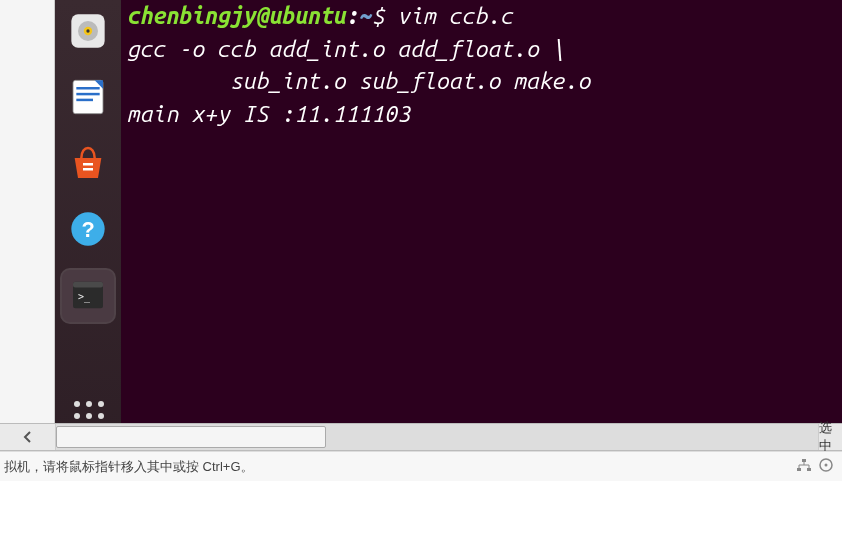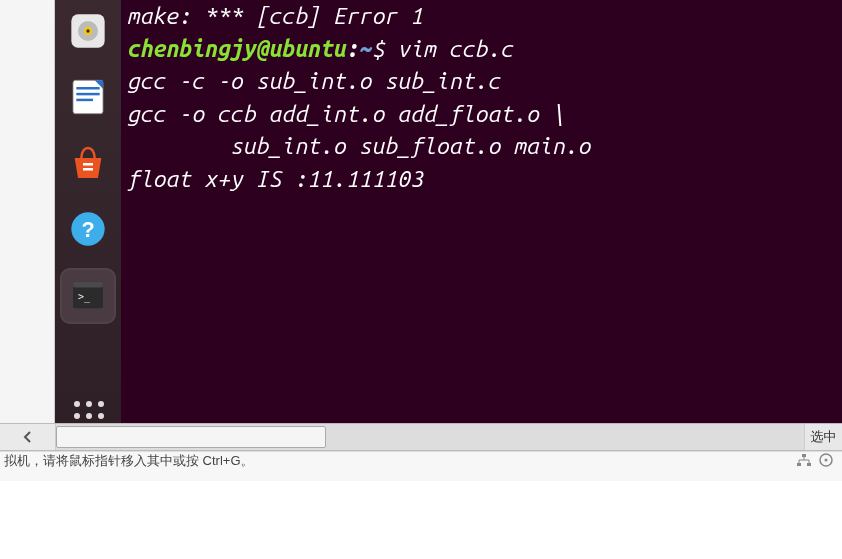"make: *** [ccb] Error 1" div.line { html: <div><span>make: *** [ccb] Error 1</span></div> -> none }
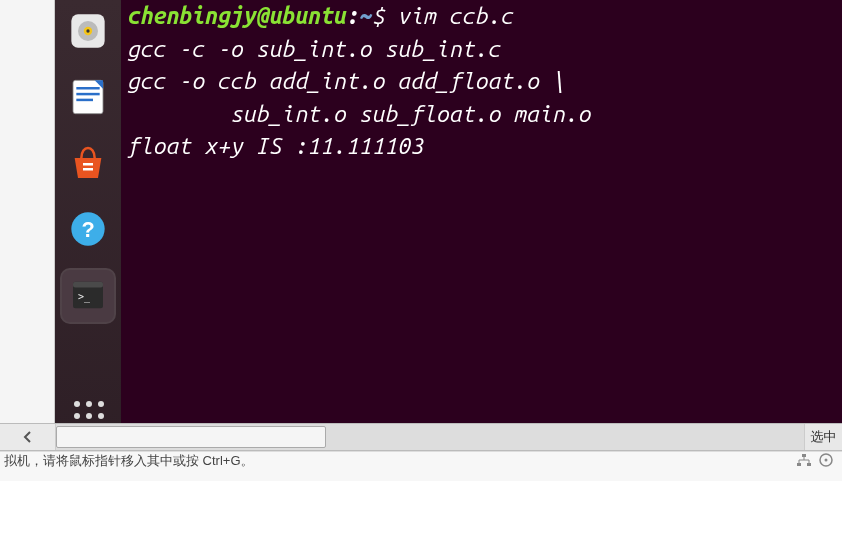"gcc -c -o sub_int.o sub_int.c" div.line { html: <div><span>gcc -c -o sub_int.o sub_int.c</span></div> -> none }
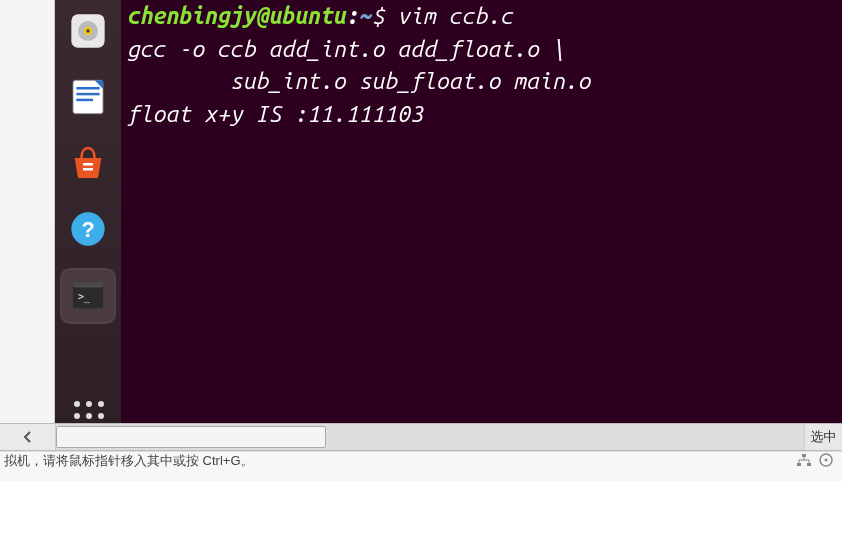"sub_int.o sub_float.o main.o" span.out { text: main.o -> make.o }
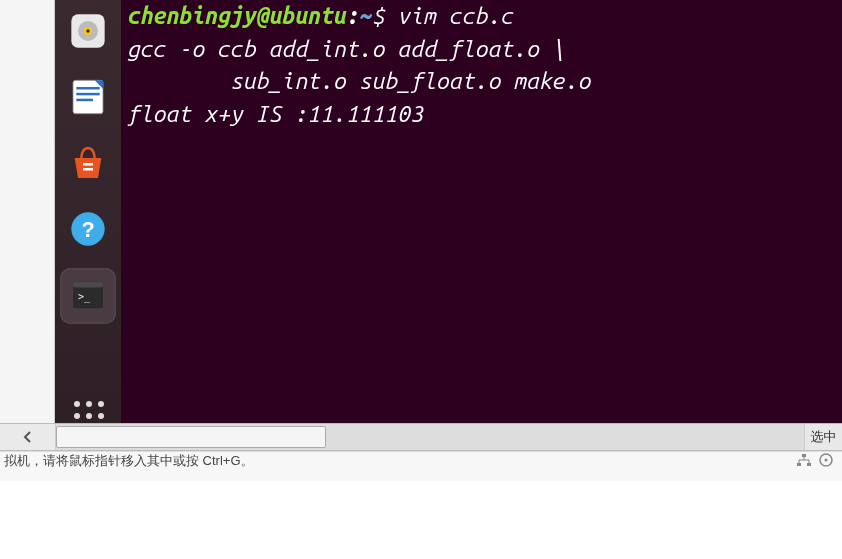"float x+y IS :11.111103" span.out { text: float -> main }
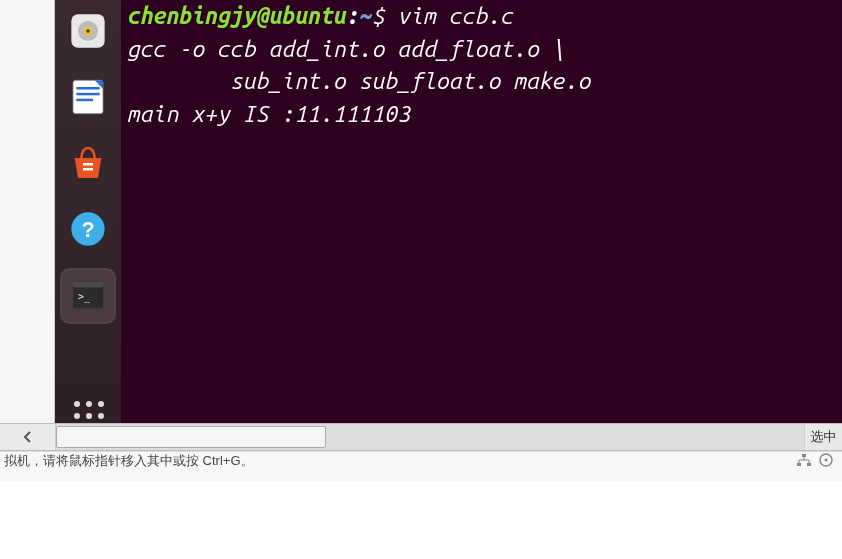"选中" .scroll-right { width: 38px -> 24px }
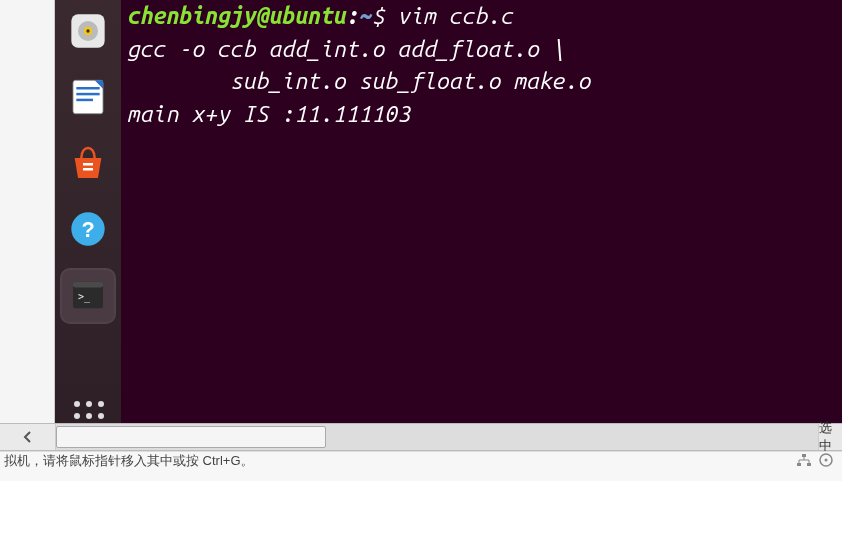"拟机，请将鼠标指针移入其中或按 Ctrl+G。" .statusbar { align-items: none -> center }
